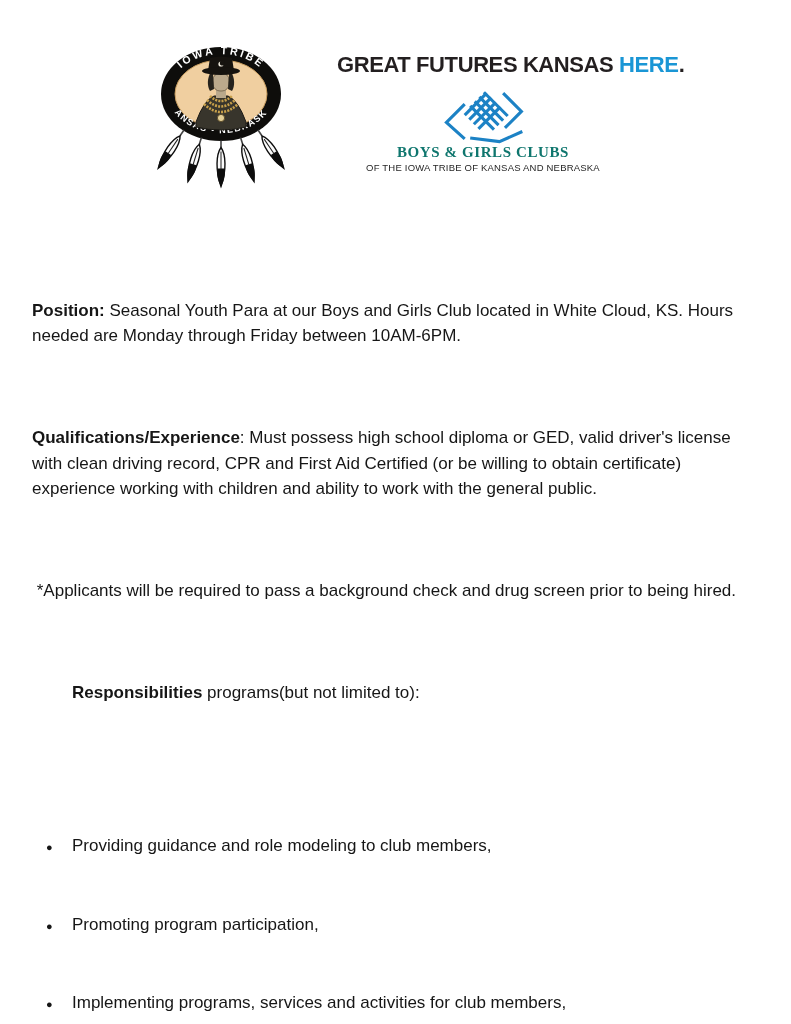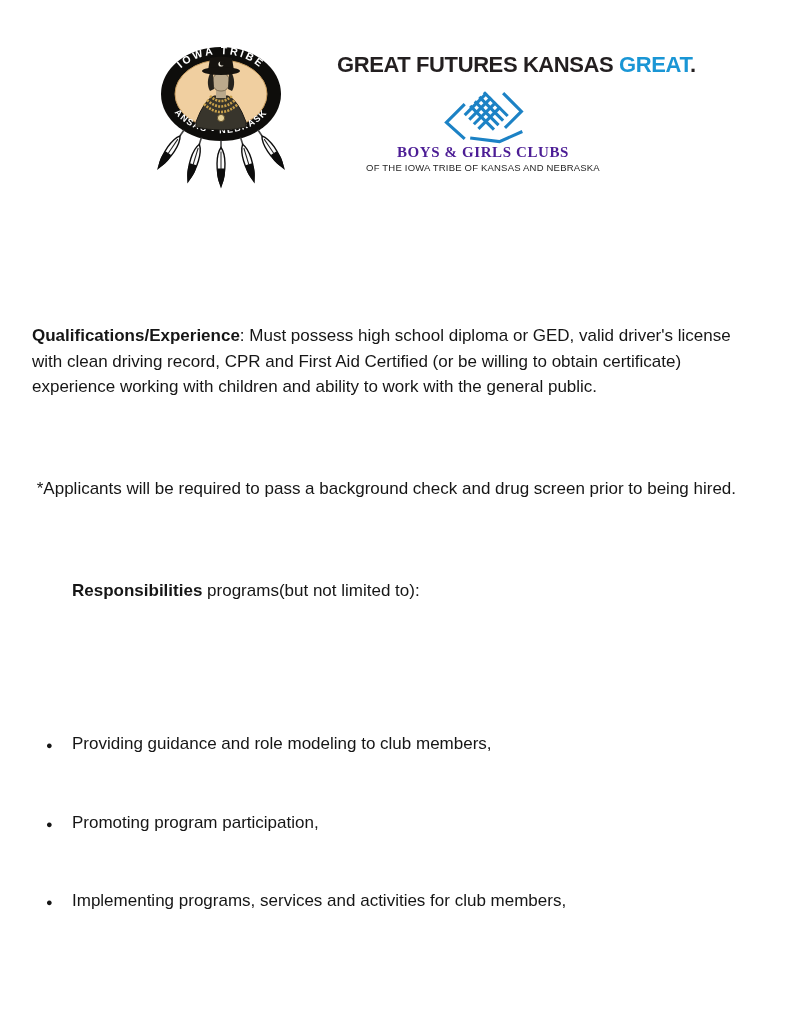"GREAT" span.hl { text: GREAT -> HERE }
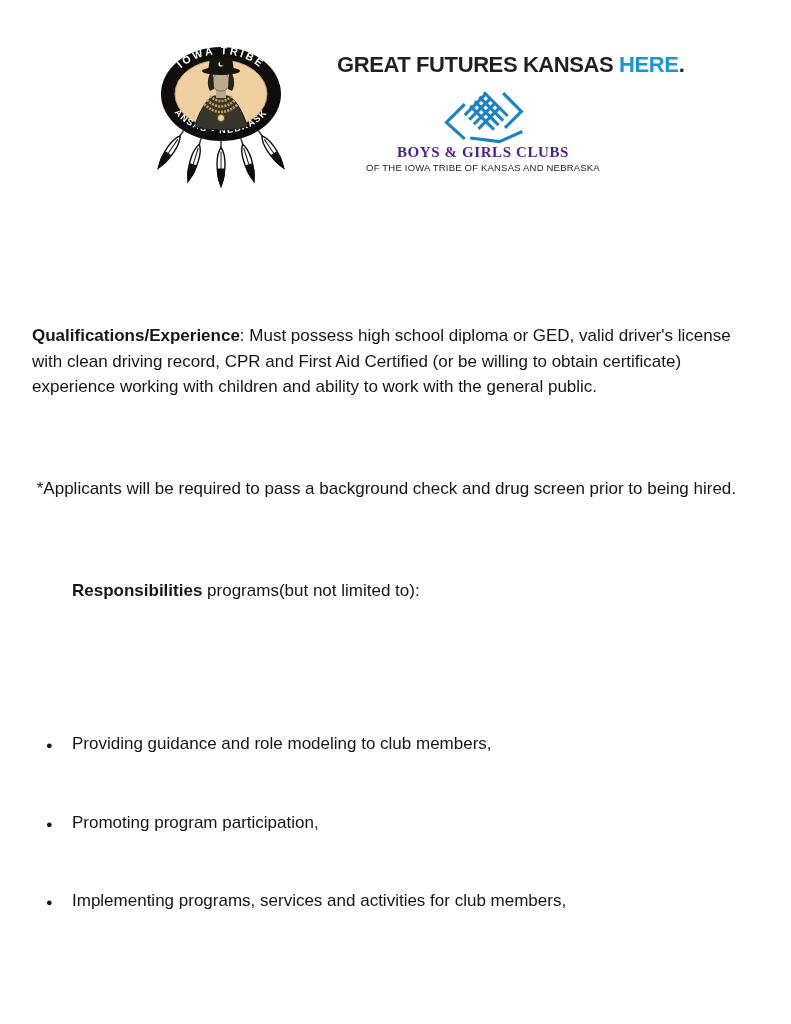"BOYS & GIRLS CLUBS" .wordmark { color: #4c1d95 -> #0f766e }
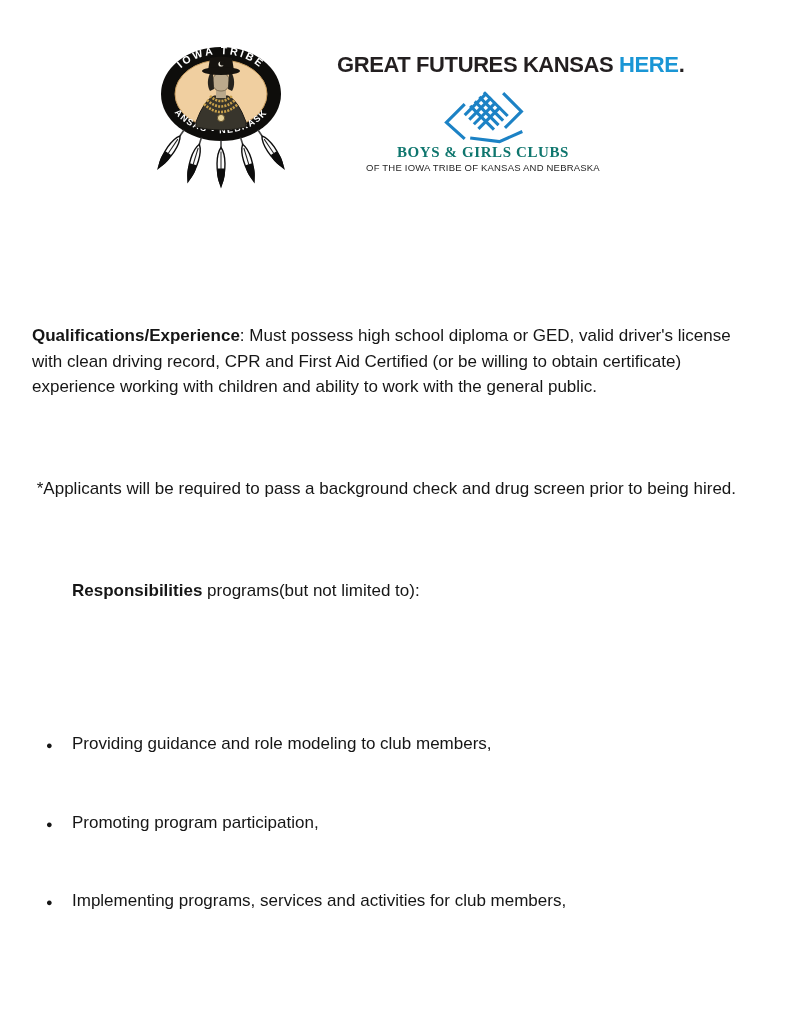"Position: Seasonal Youth Para at" p.para { html: none -> <p><b>Position:</b><span> Seasonal Youth Para at our Boys and Girls Club located in White Cloud, KS. Hours needed are Monday through Friday between 10AM-6PM.</span></p> }
